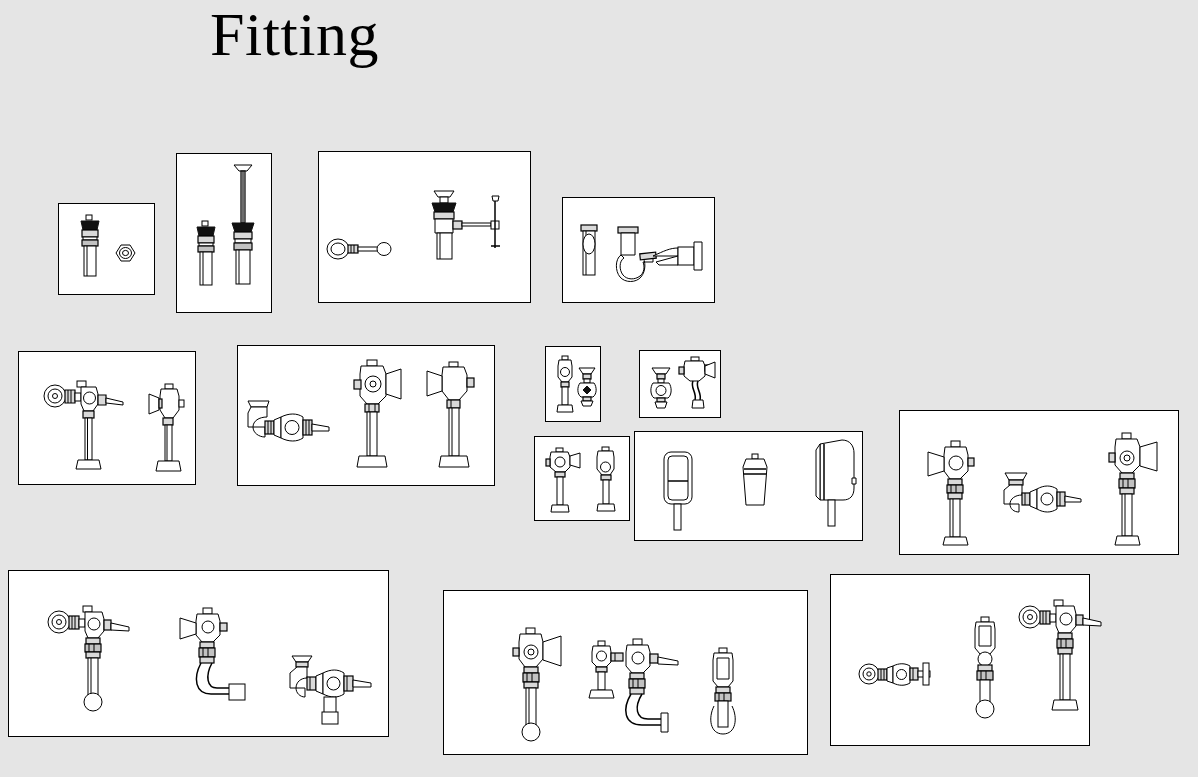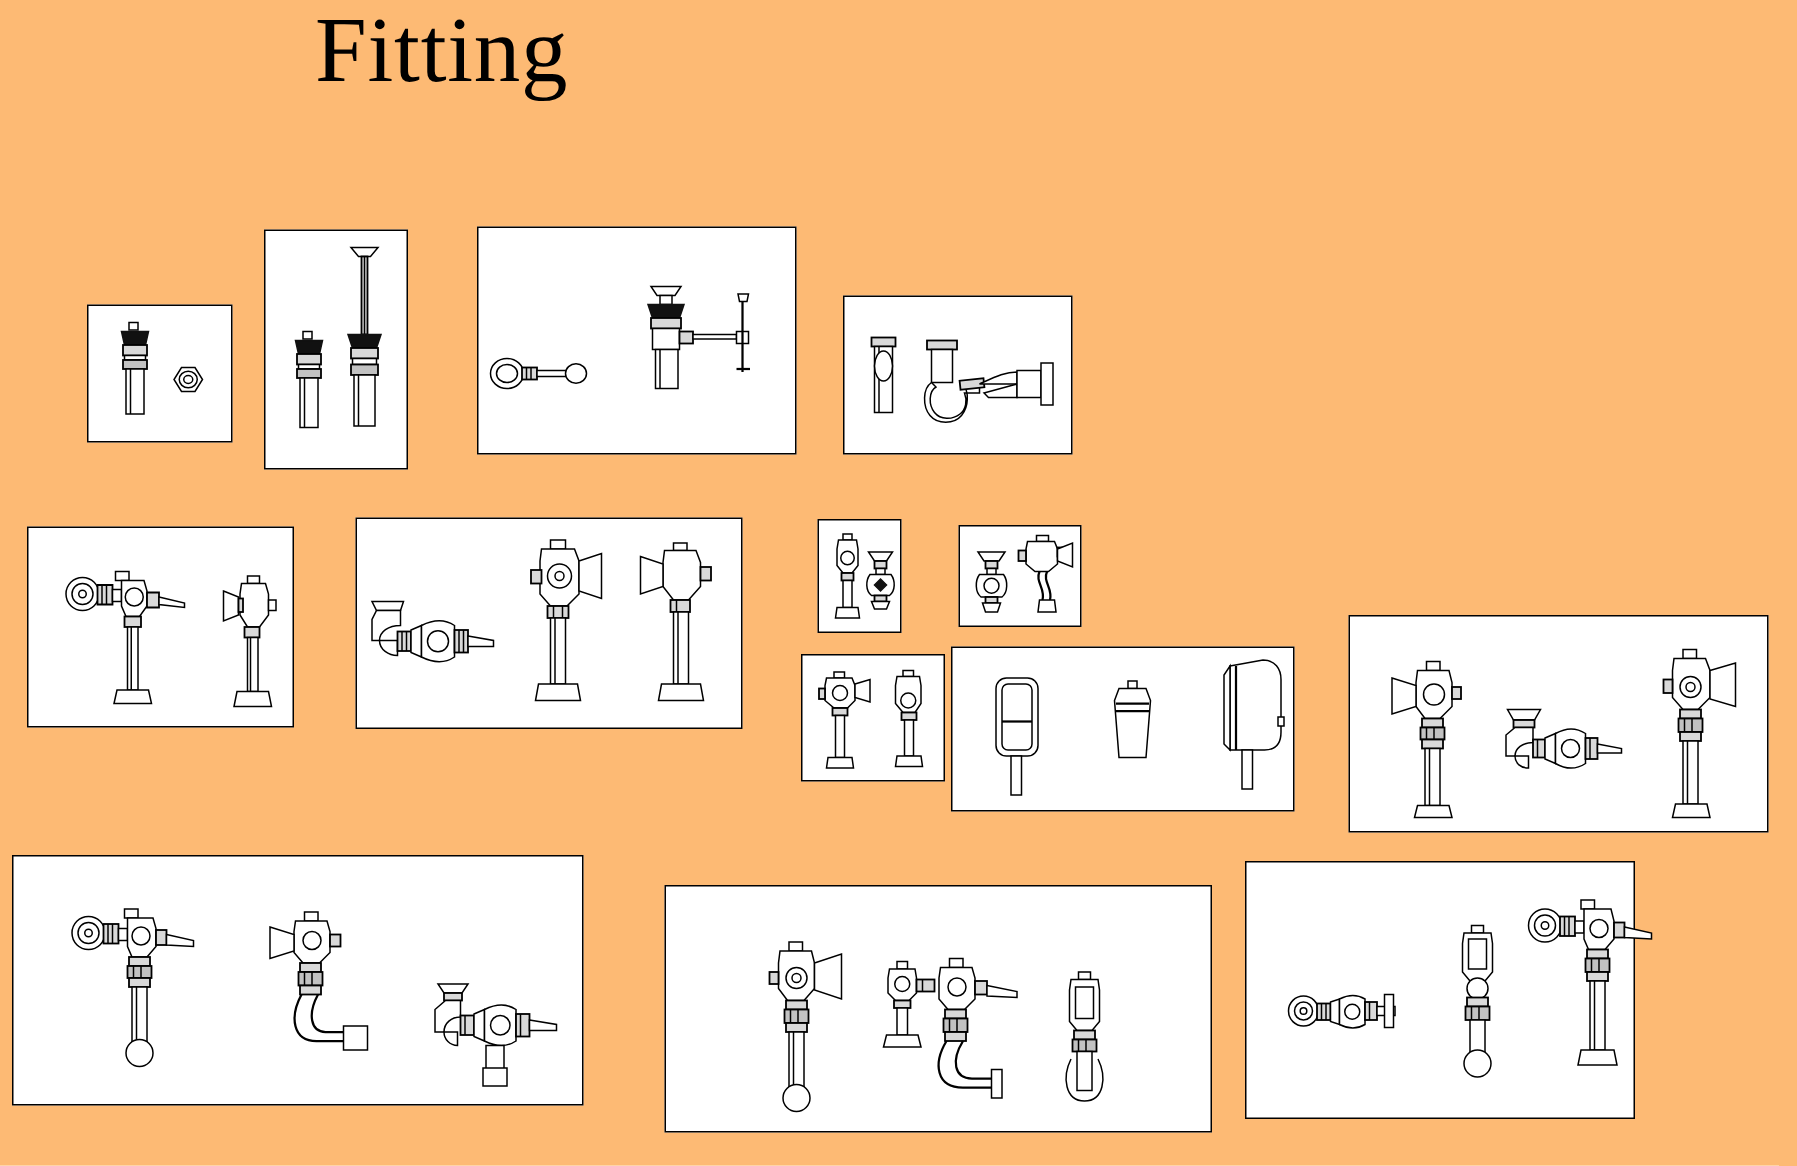"Fitting" #page { background: #fdba74 -> #e5e5e5 }
